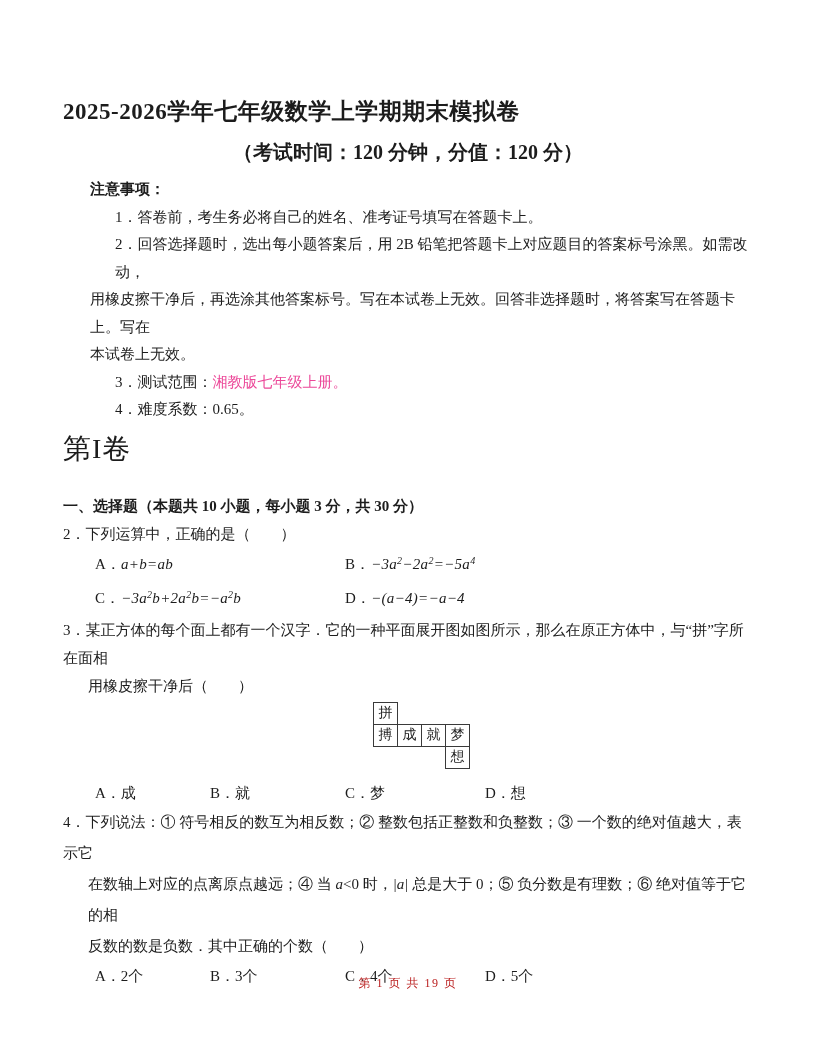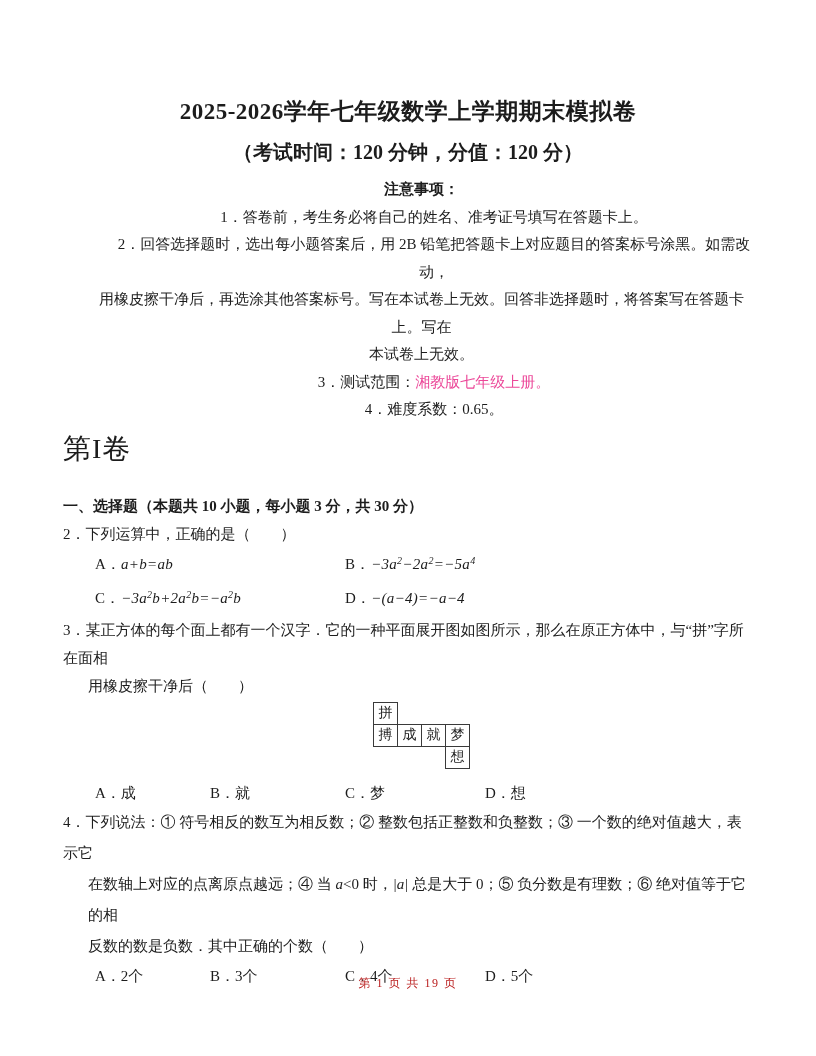"2025-2026学年七年级数学上学期期末模拟卷" .title { text-align: center -> left }
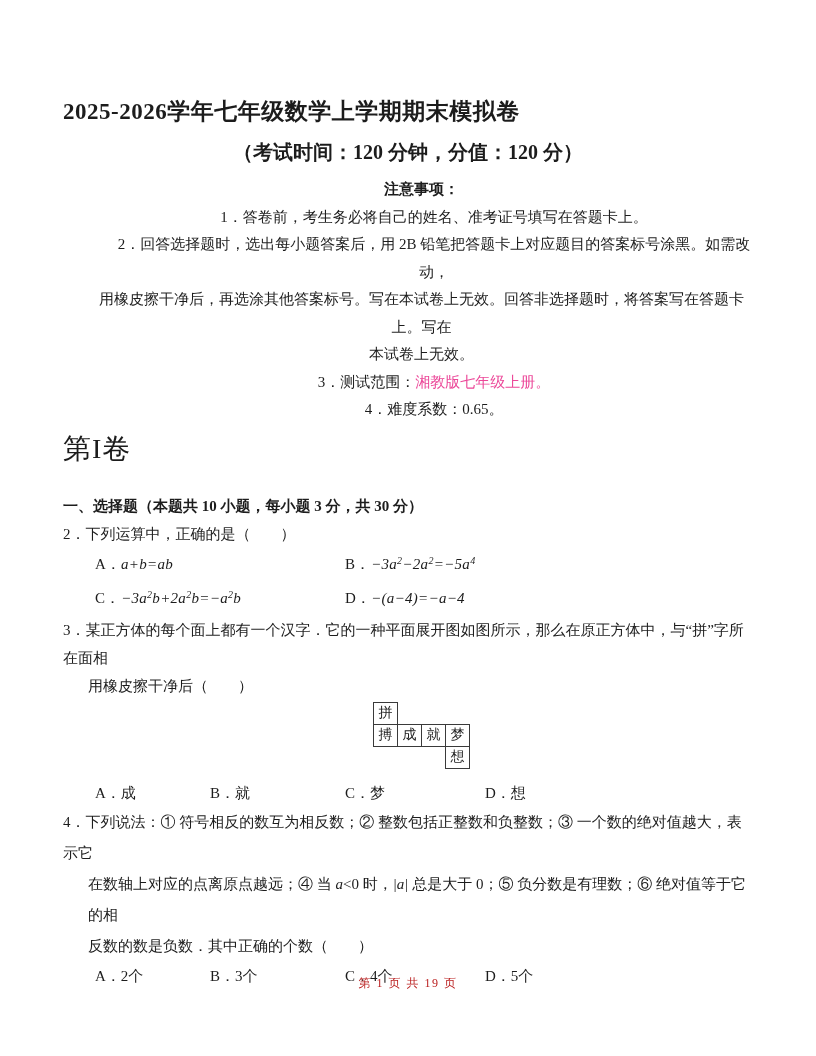"注意事项：" .notes { text-align: center -> none }
